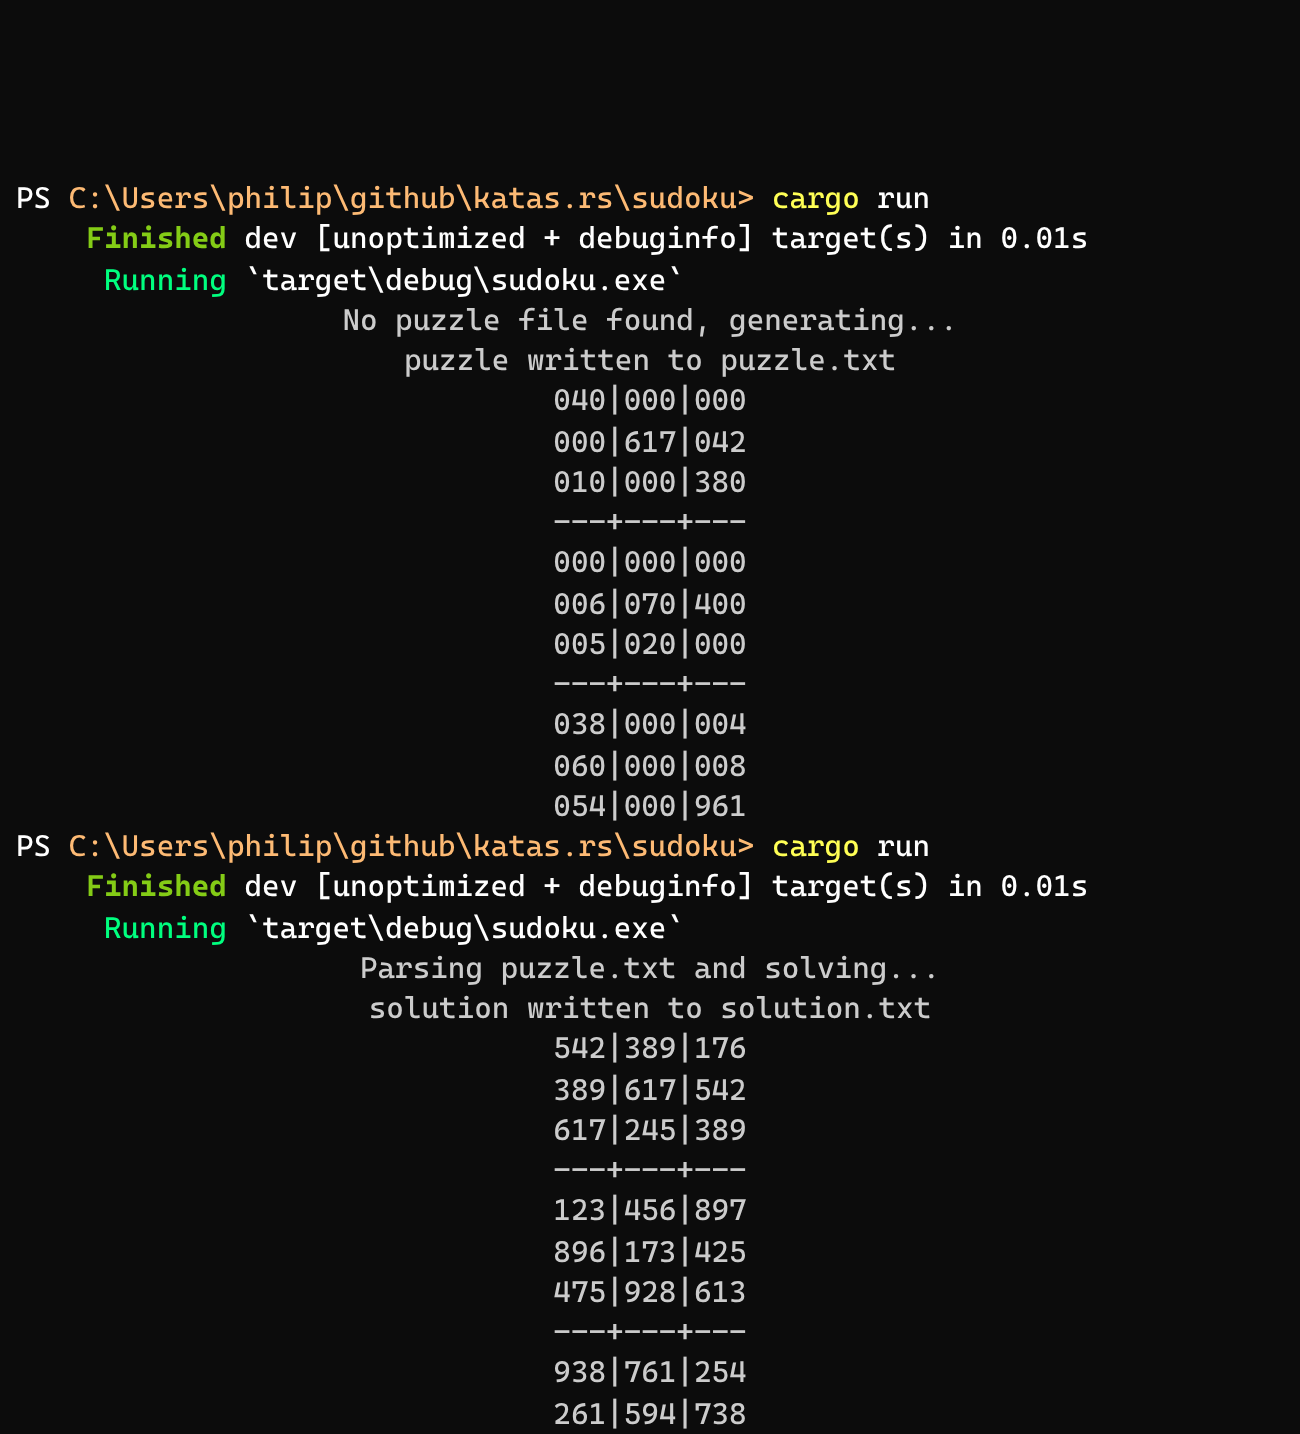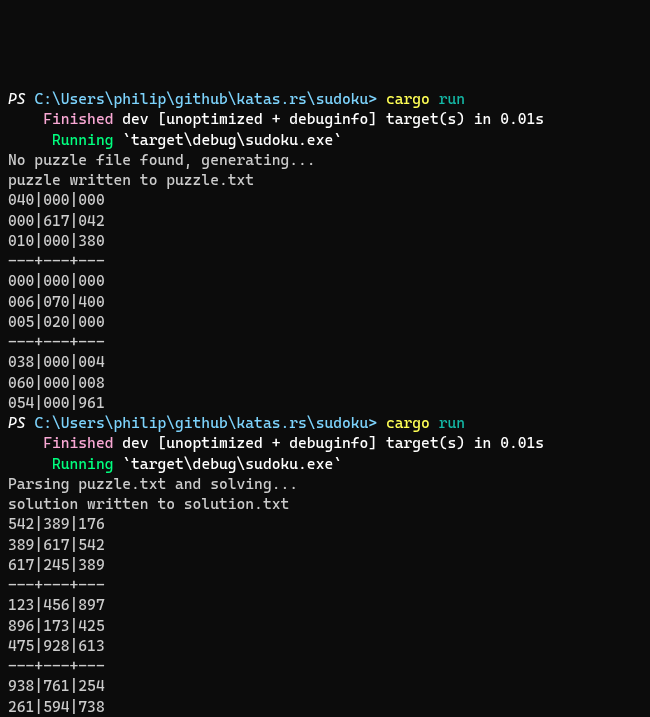"PS" .prompt-ps { font-style: italic -> none }
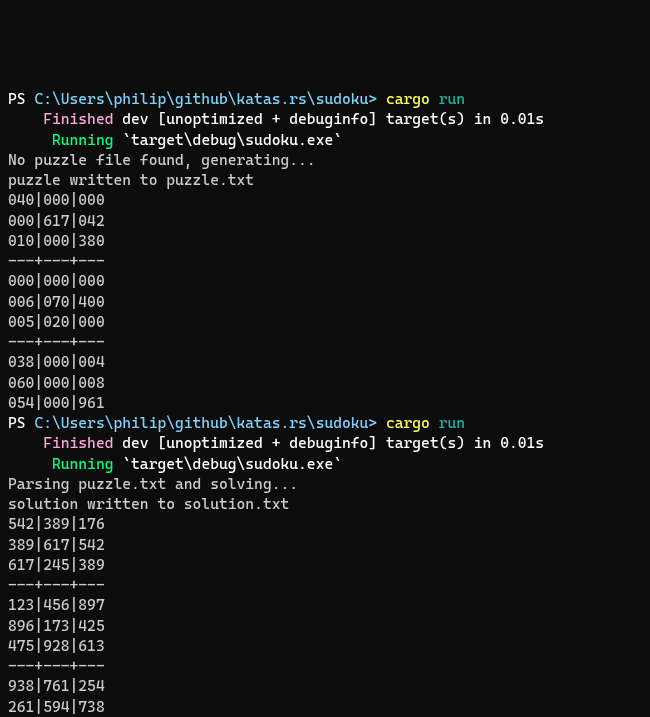"C:\Users\philip\github\katas.rs\sudoku>" .prompt-path { color: #7dd3fc -> #fdba74 }
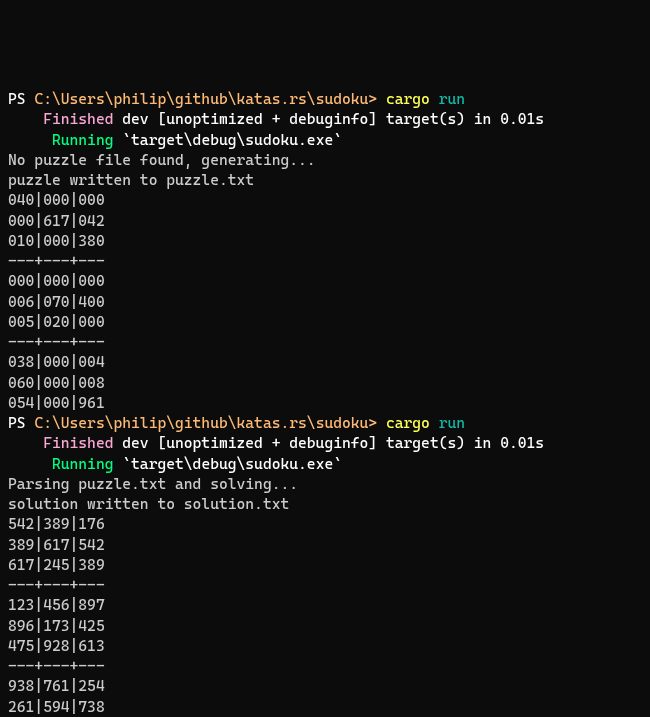"run" .cmd-arg { color: #14b8a6 -> #ffffff }
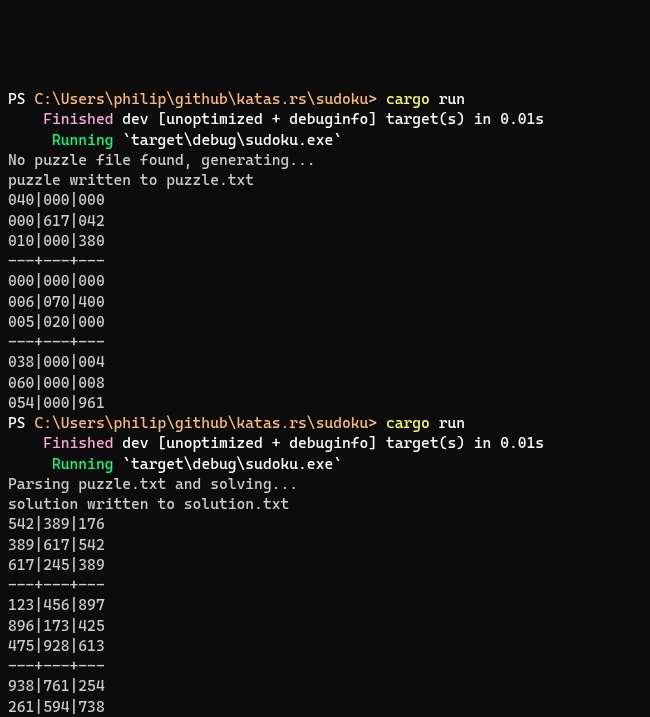"Finished" .finished-kw { color: #f9a8d4 -> #84cc16; font-weight: normal -> bold }
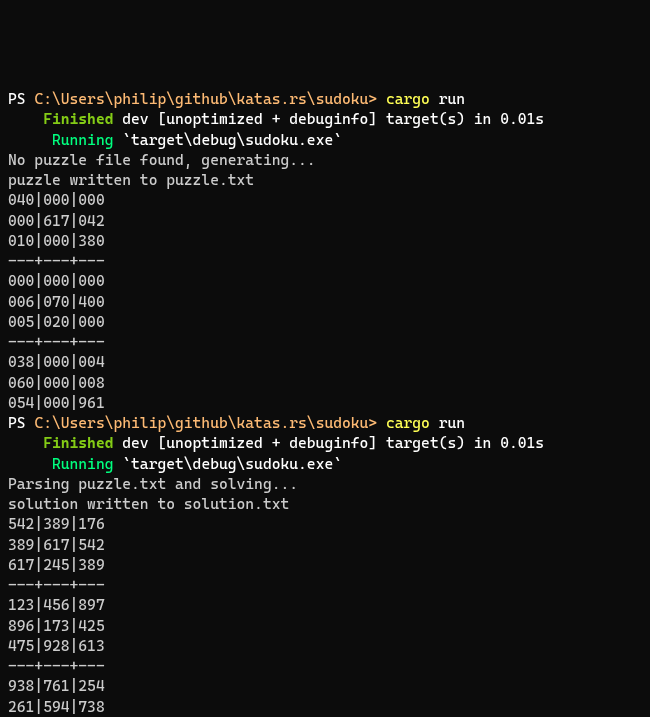"No puzzle file found, generating..." .out { text-align: none -> center }
